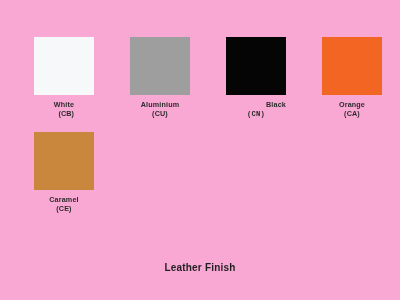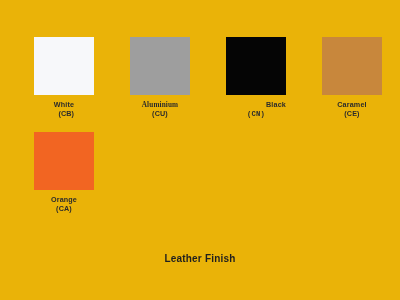"White" div { background: #eab308 -> #f9a8d4 }
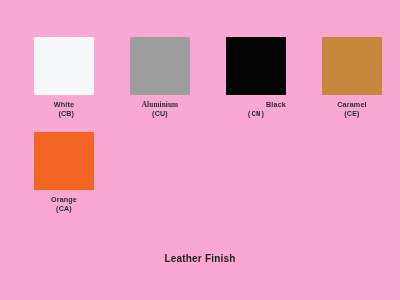"Aluminium" span.swatch-name { font-family: Liberation Serif, serif -> none }
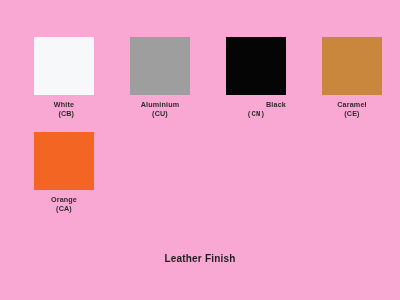"Caramel" div.swatch-cell { order: before "Orange" -> after "Orange" }
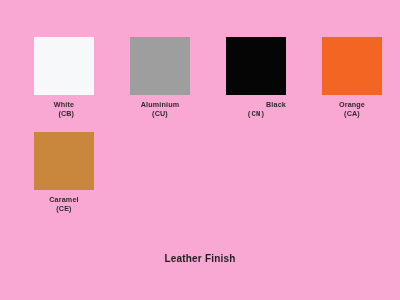"Leather Finish" #chart-title { top: 253px -> 262px }
